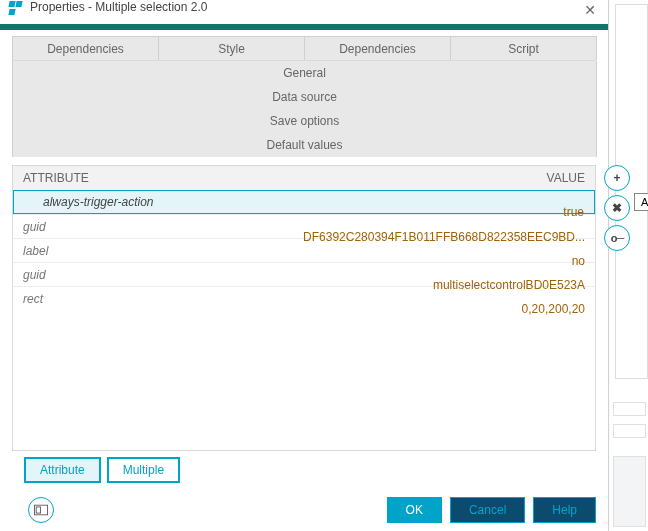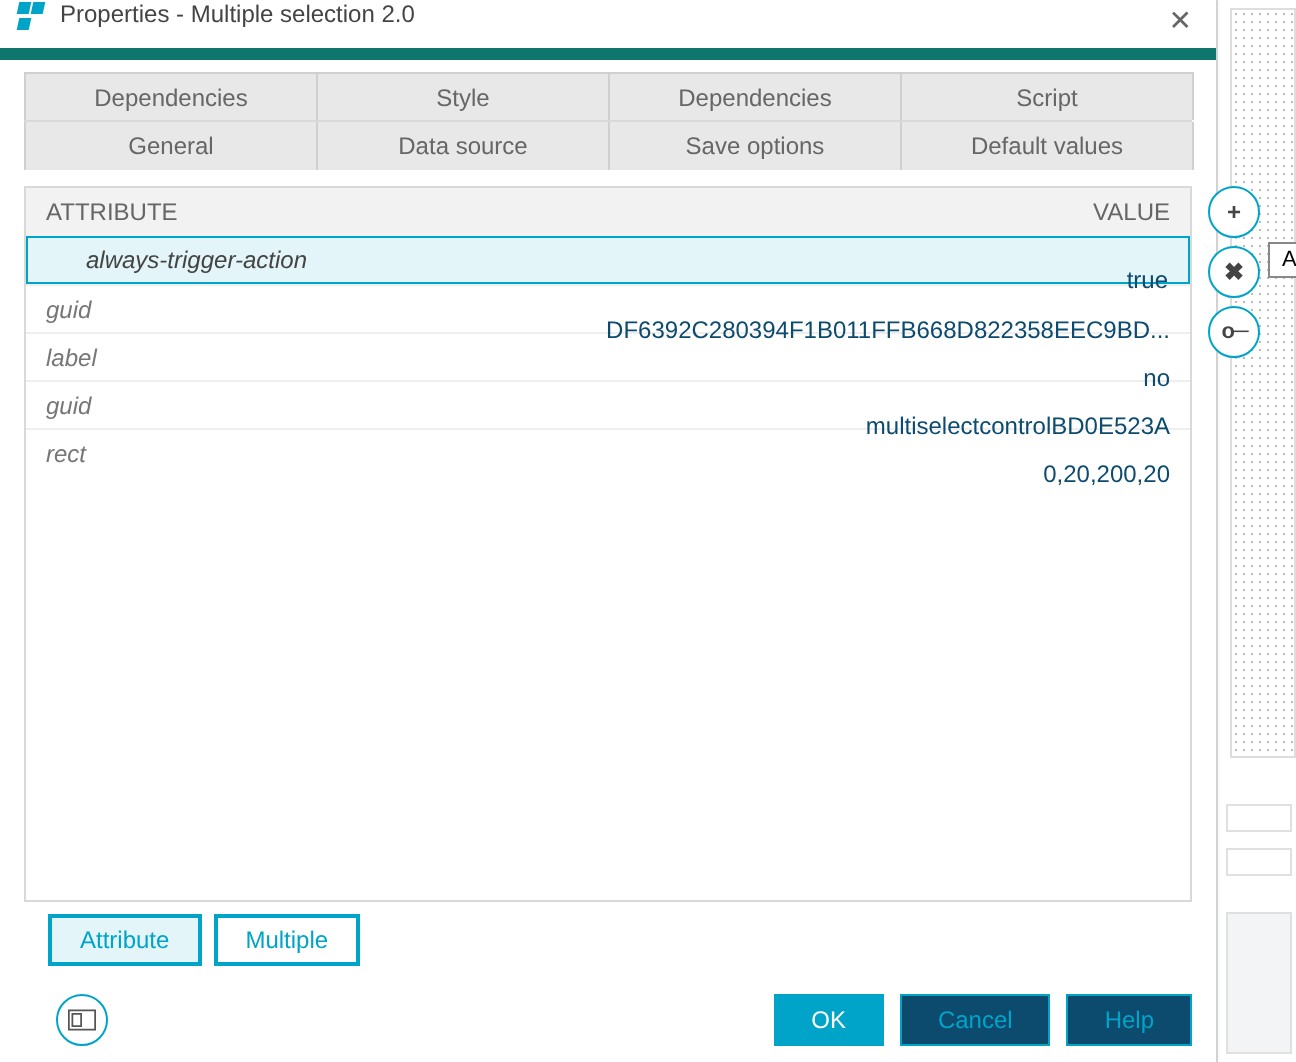"General" .tabrow2 { flex-direction: none -> column }
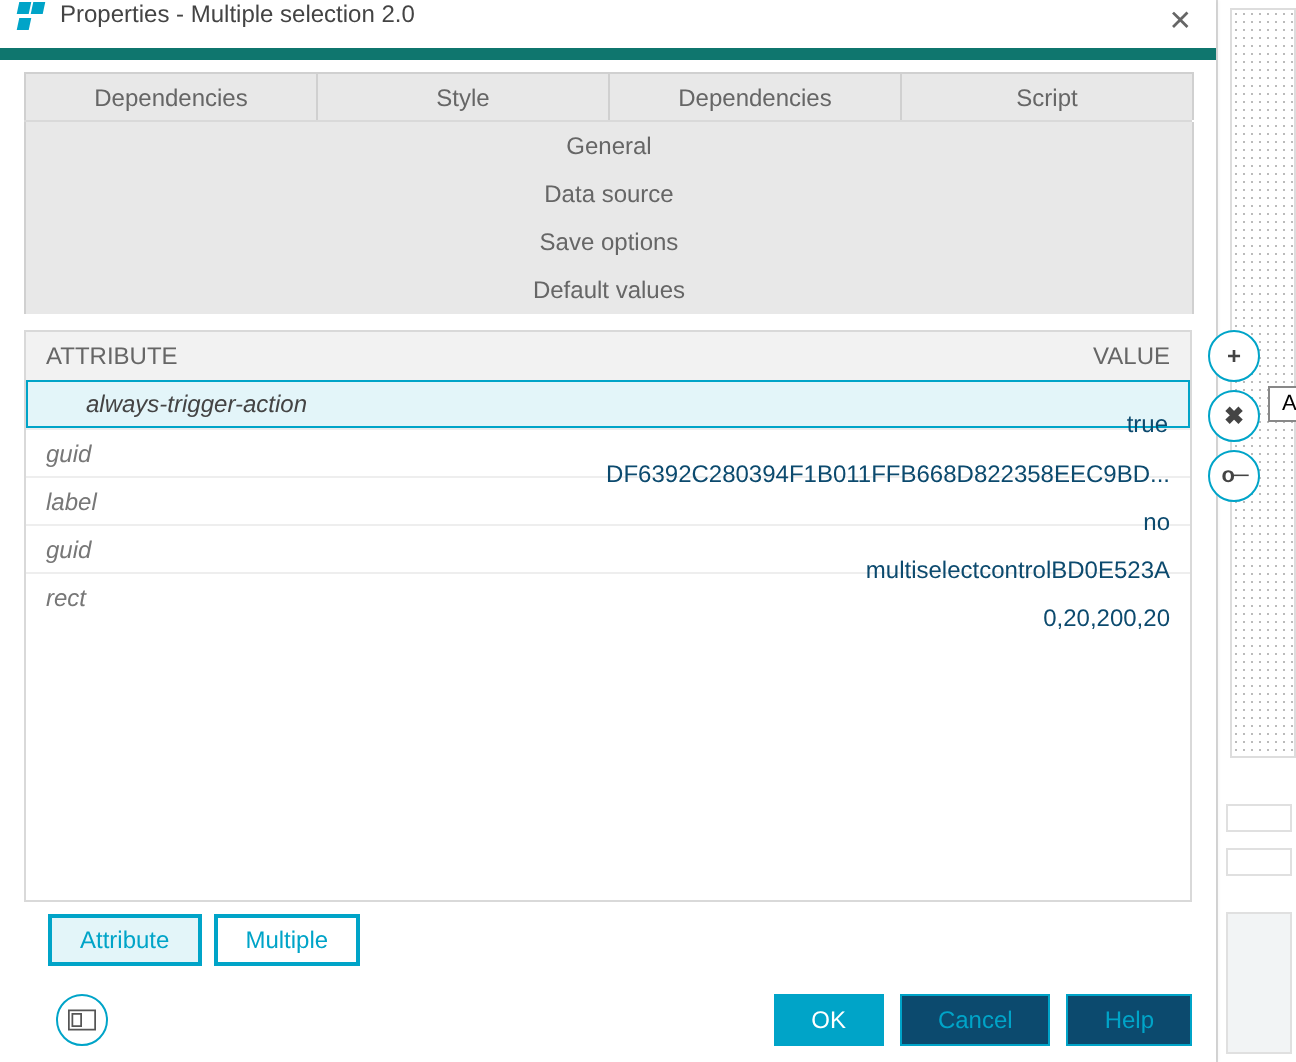"true" .grow .c2 { color: #0c4a6e -> #a16207 }
